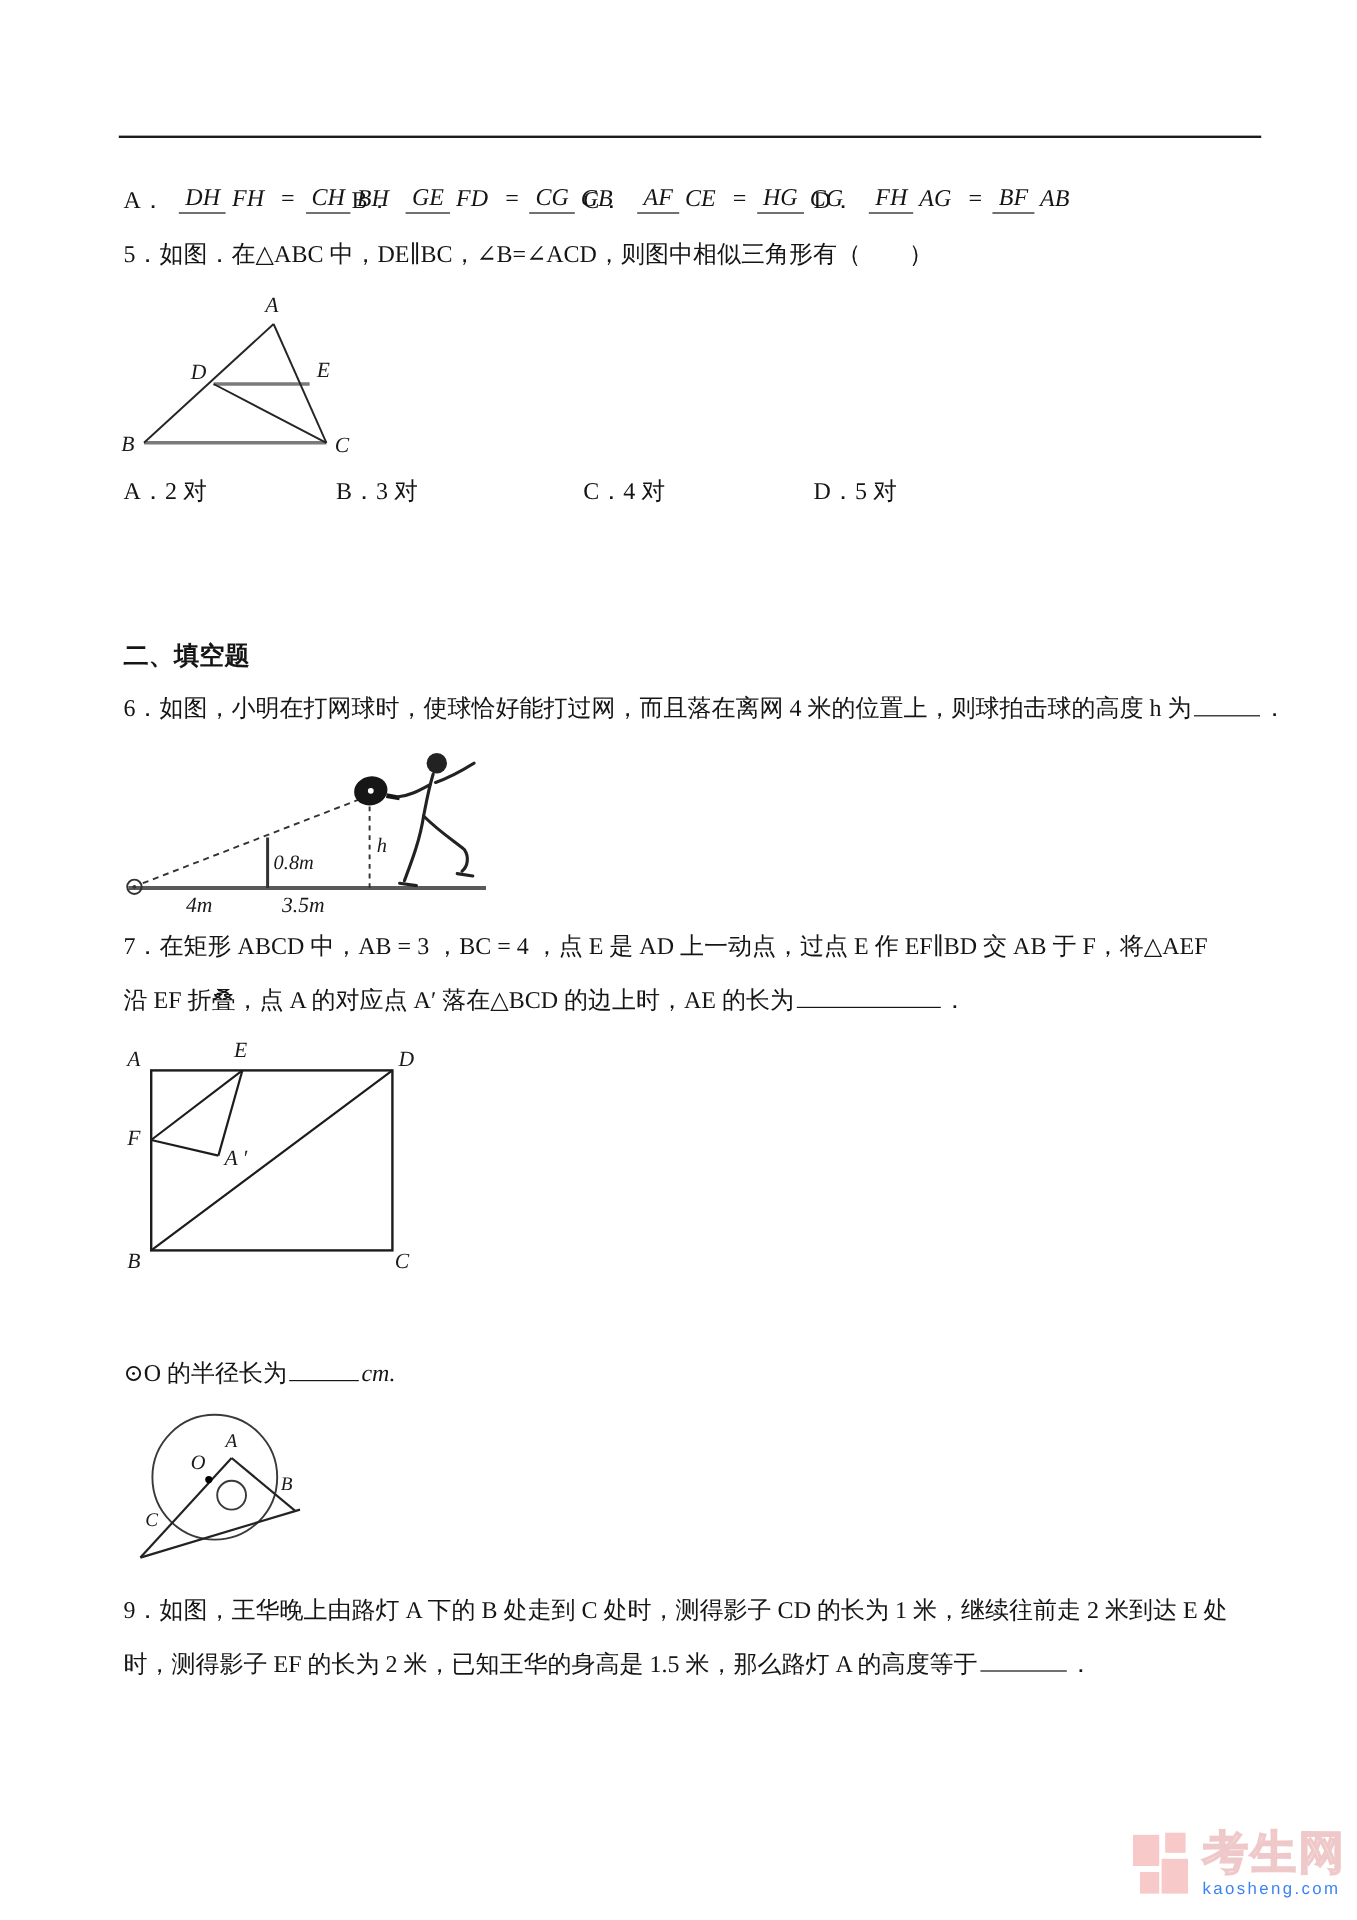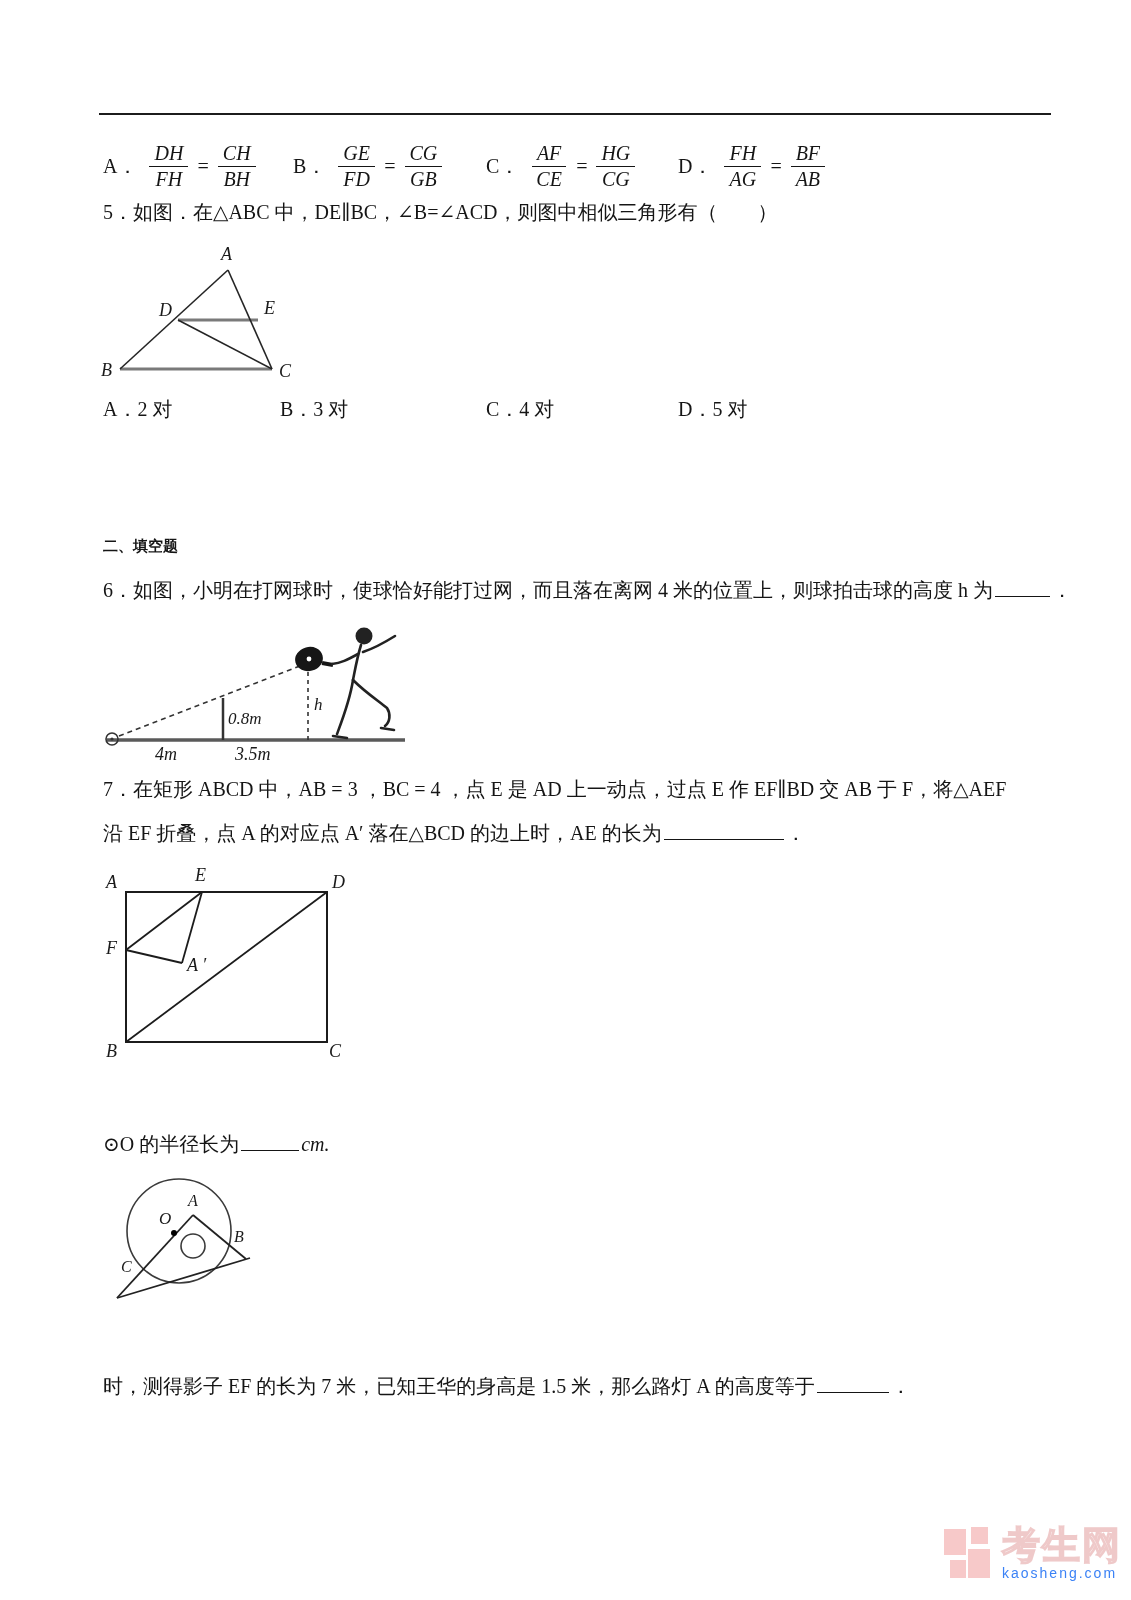"DH" .frac { flex-direction: column -> row }
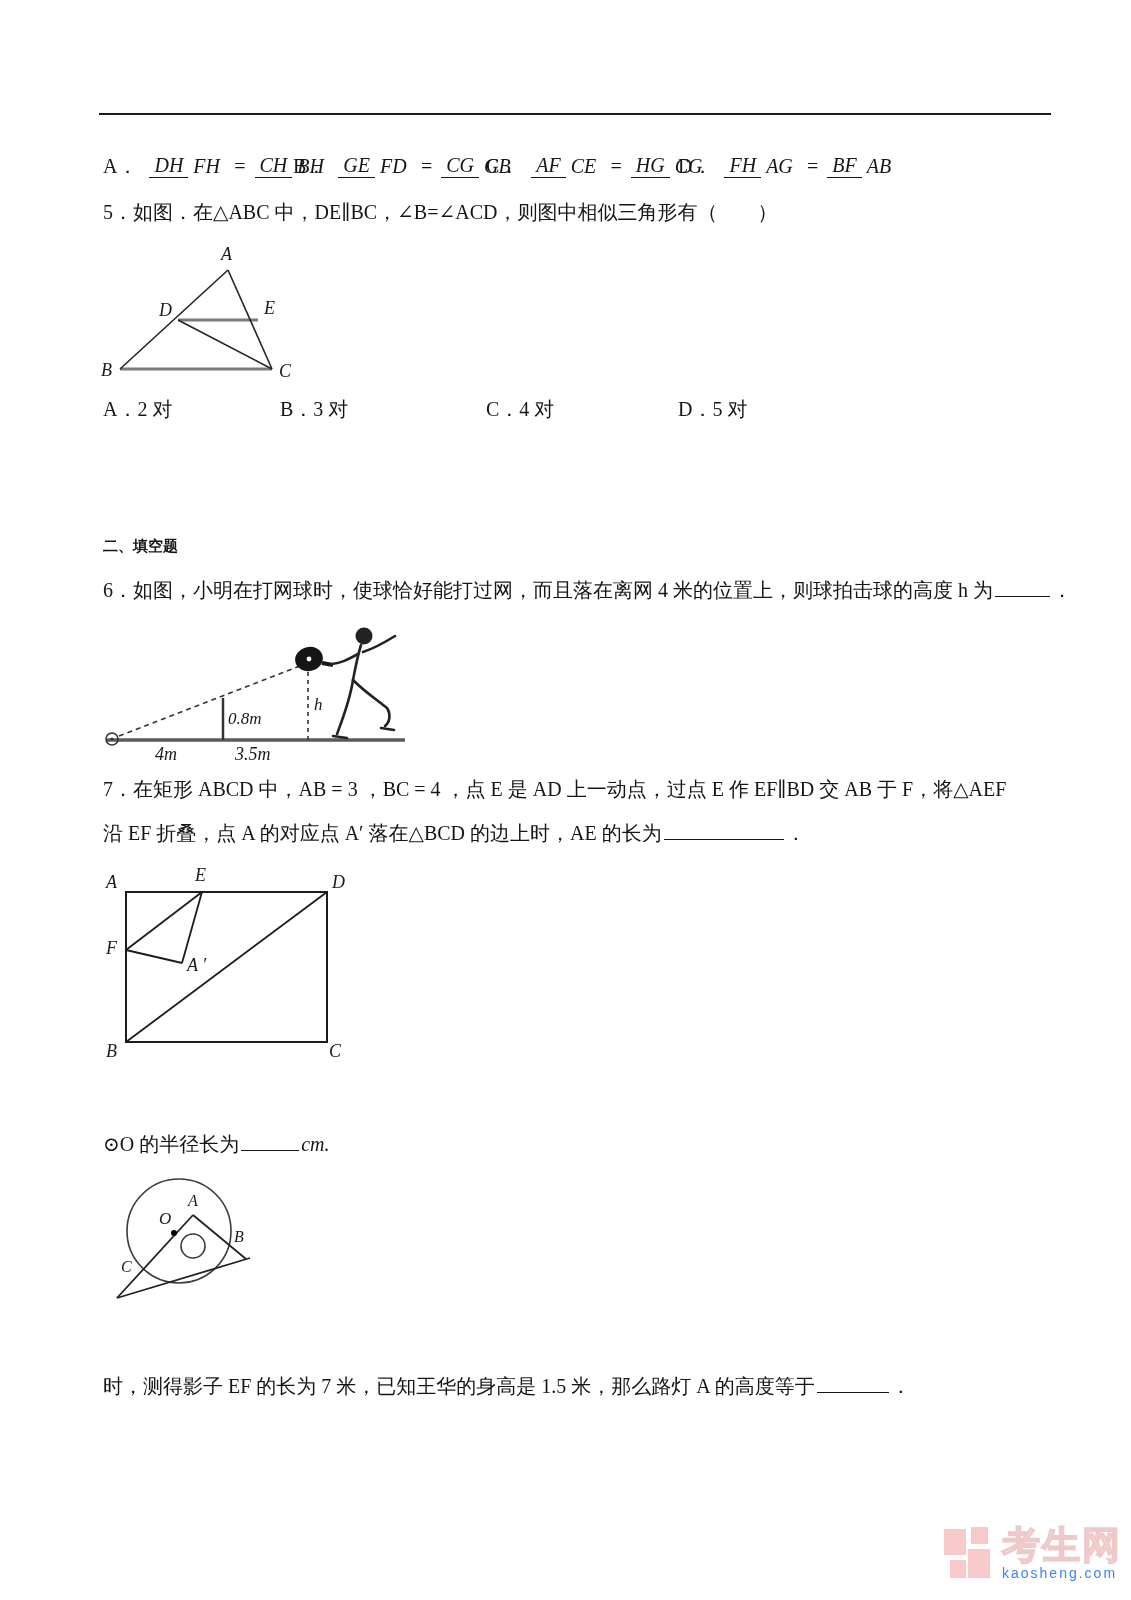"二、填空题" .bold { font-size: 15px -> 21px }
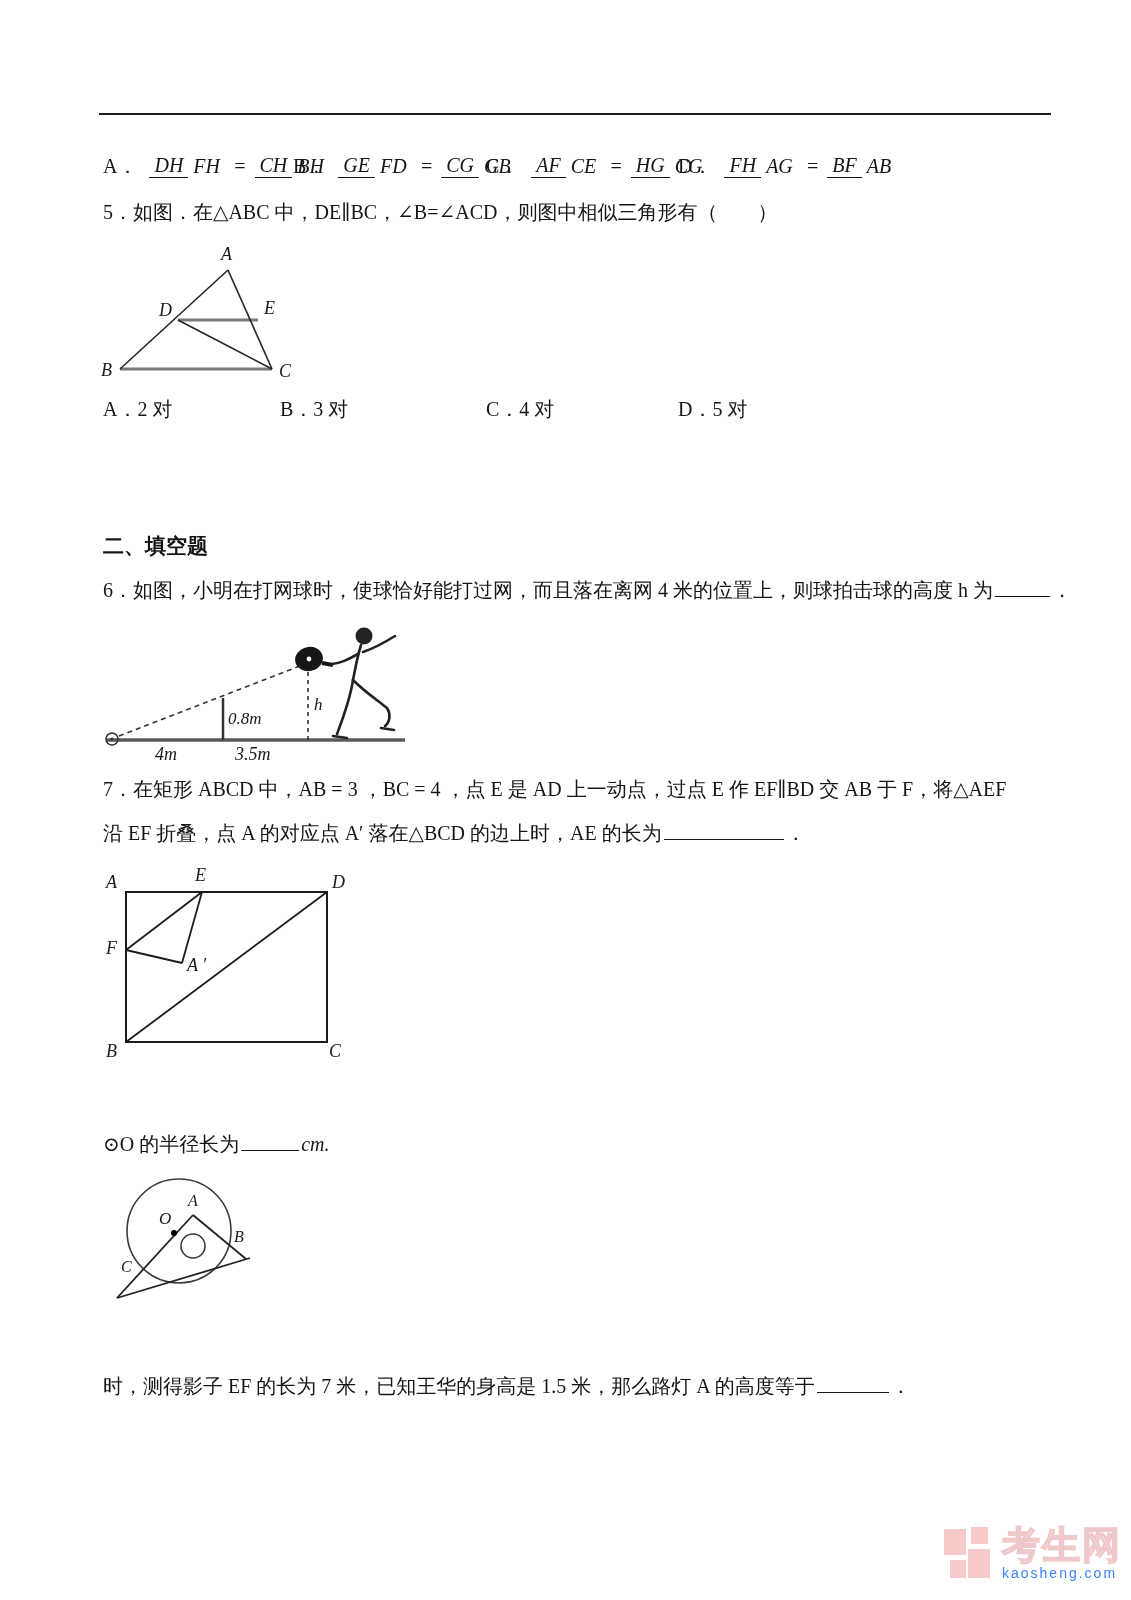"9．如图，王华晚上由路灯 A 下的 B 处走到" div.tline { html: none -> <div>9．如图，王华晚上由路灯 A 下的 B 处走到 C 处时，测得影子 CD 的长为 1 米，继续往前走 2 米到达 E 处</div> }
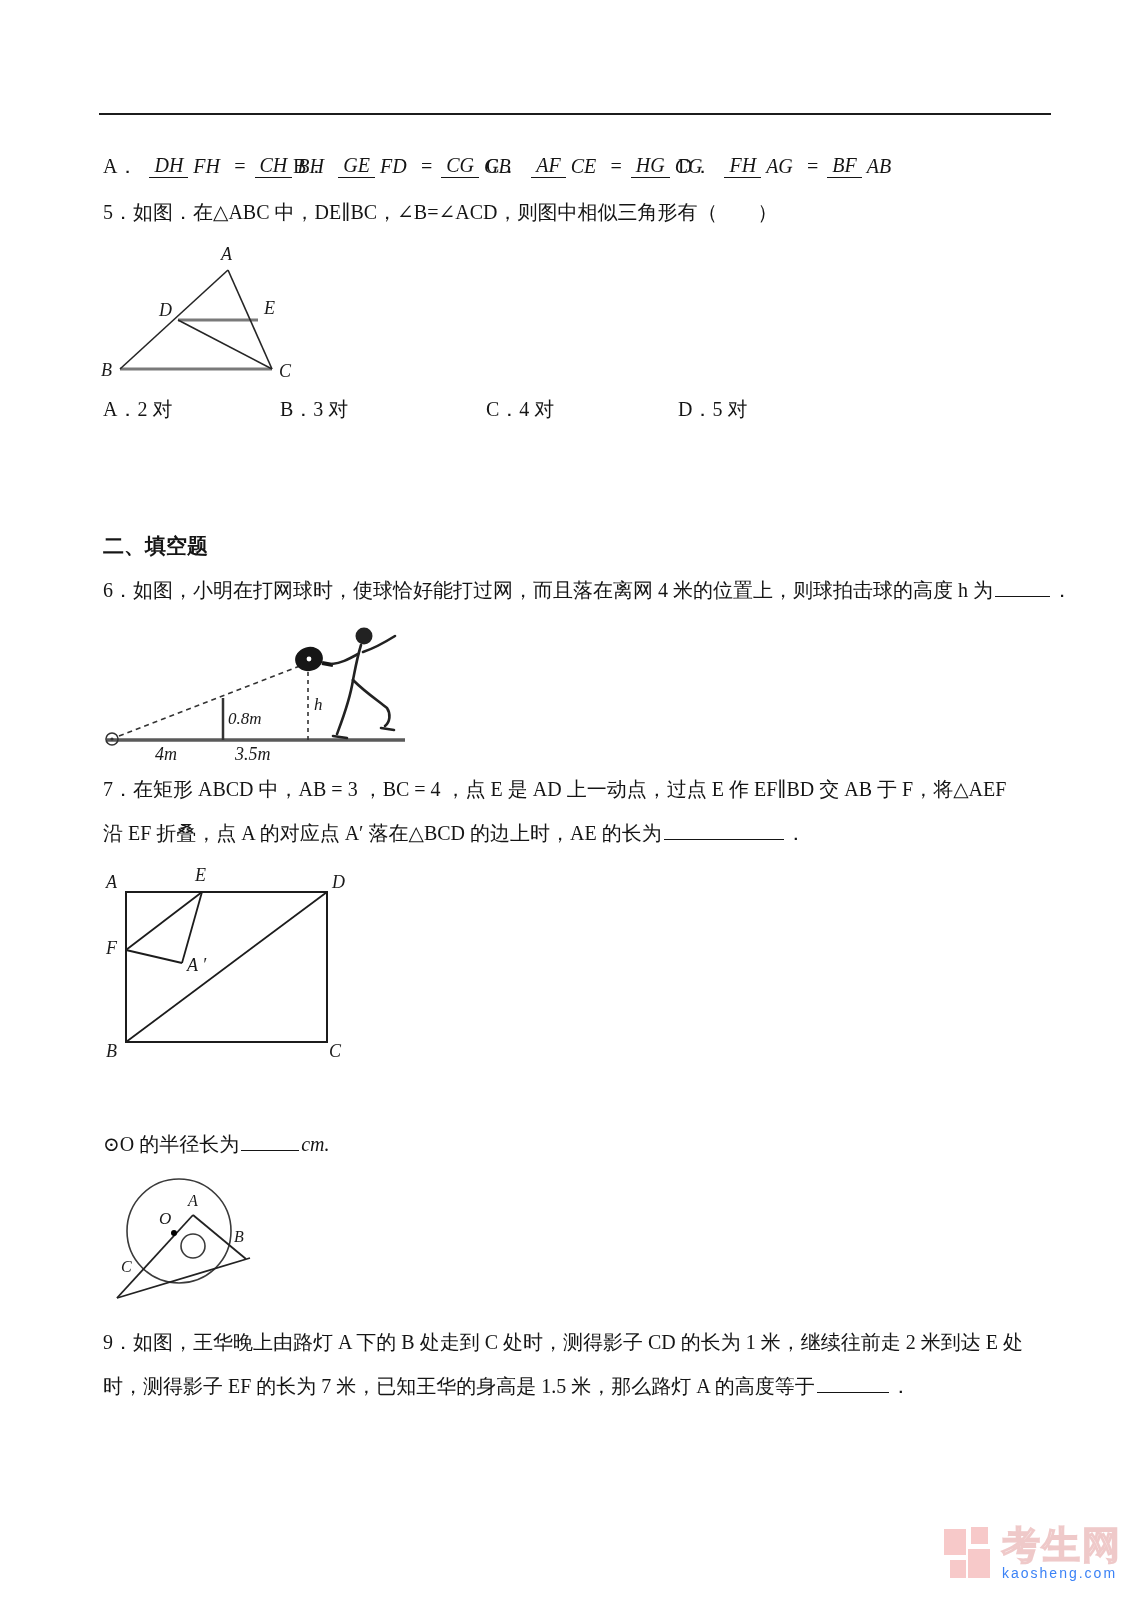"时，测得影子 EF 的长为 7 米，已知王华的身高是" span { text: 7 -> 2 }
